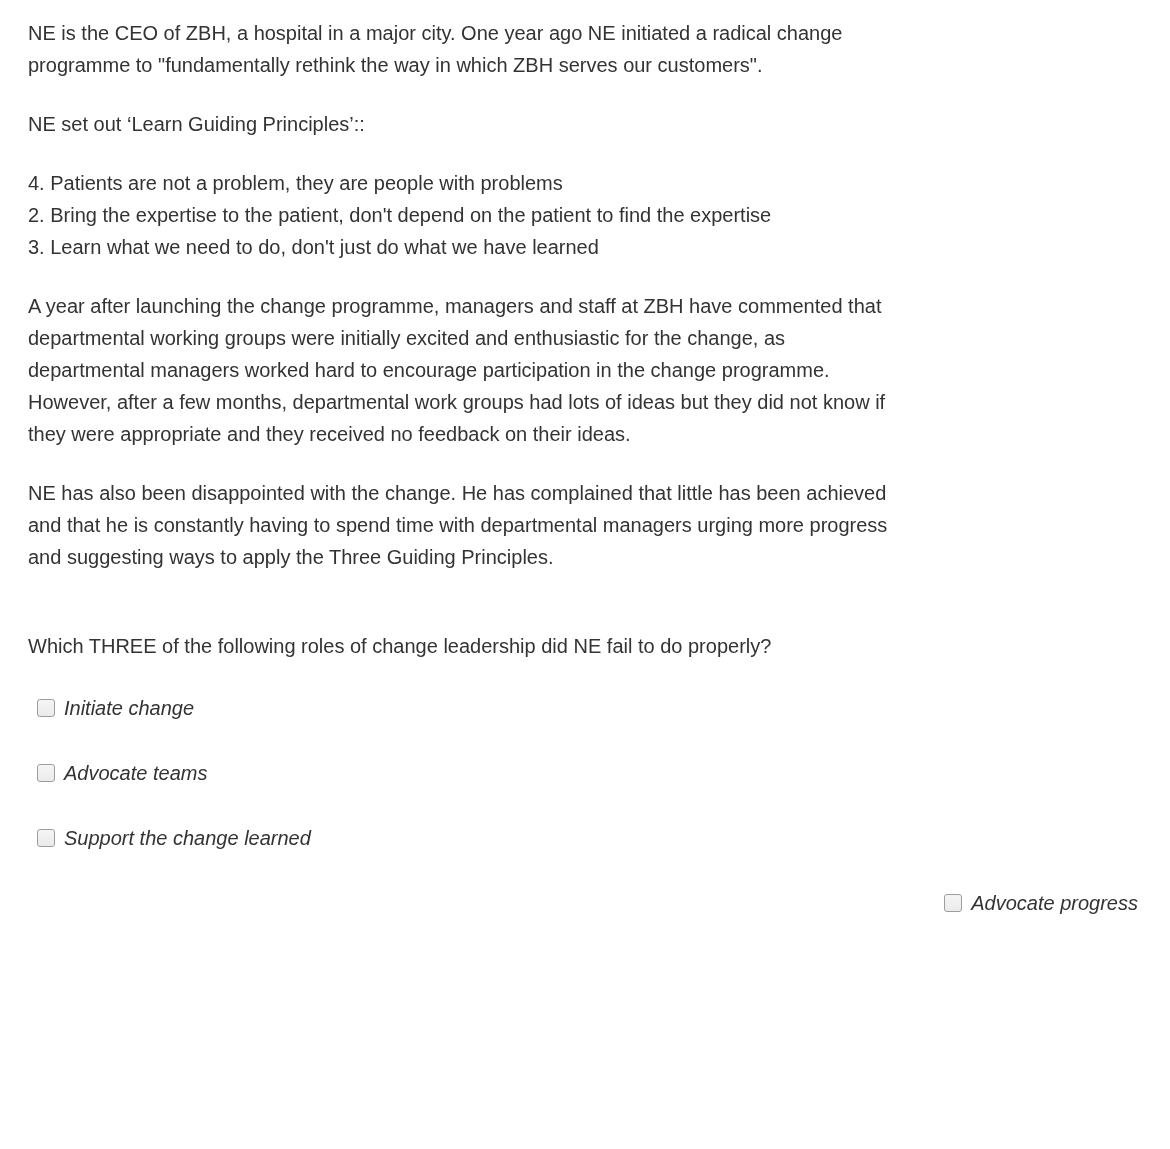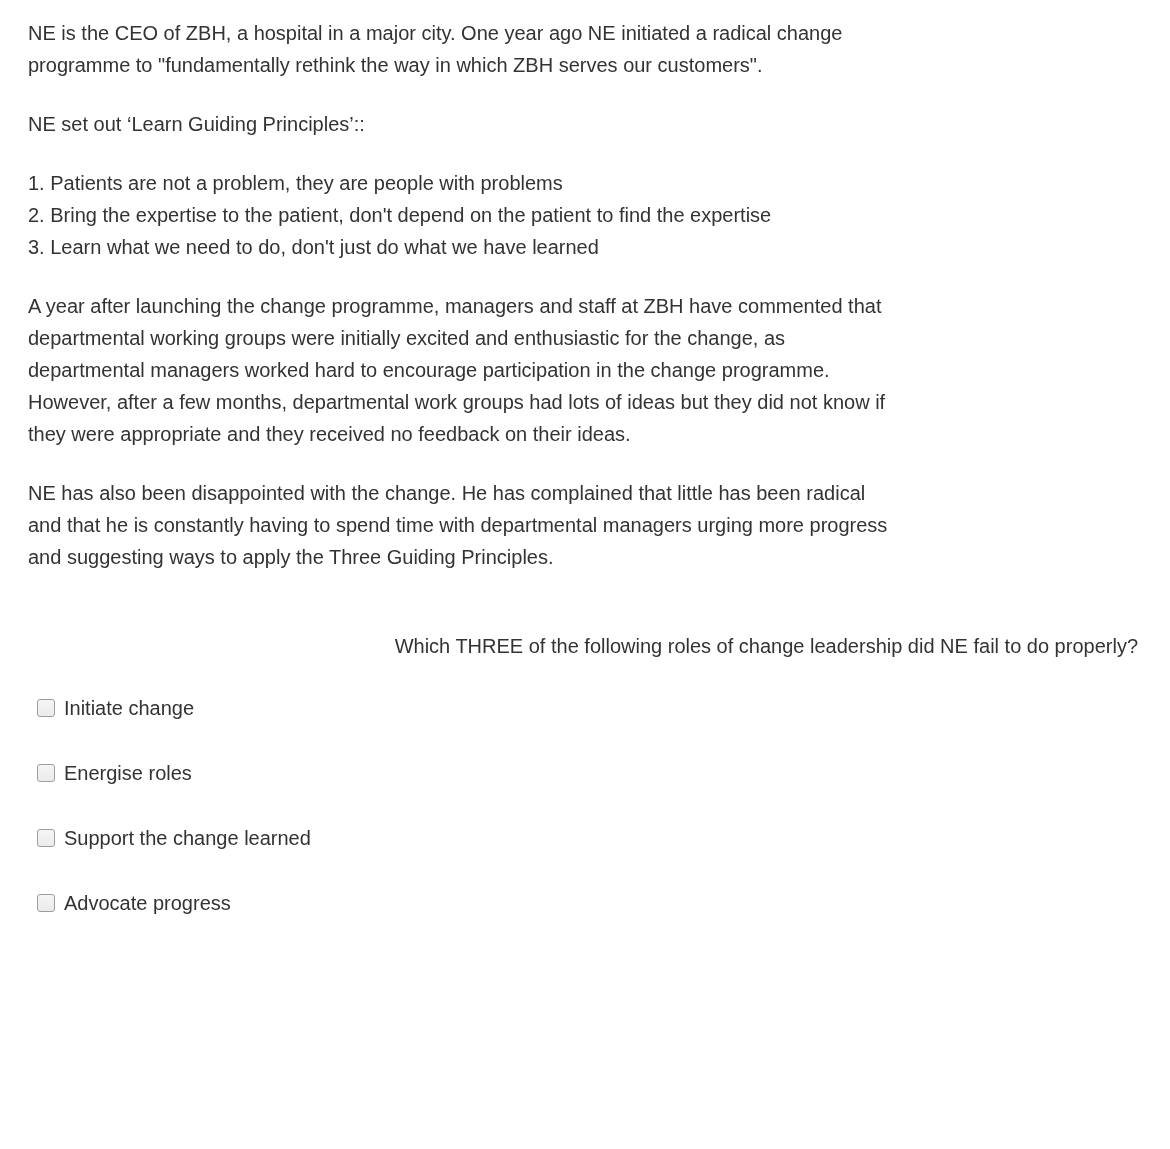"1. Patients are not a" p.para { text: 1 -> 4 }
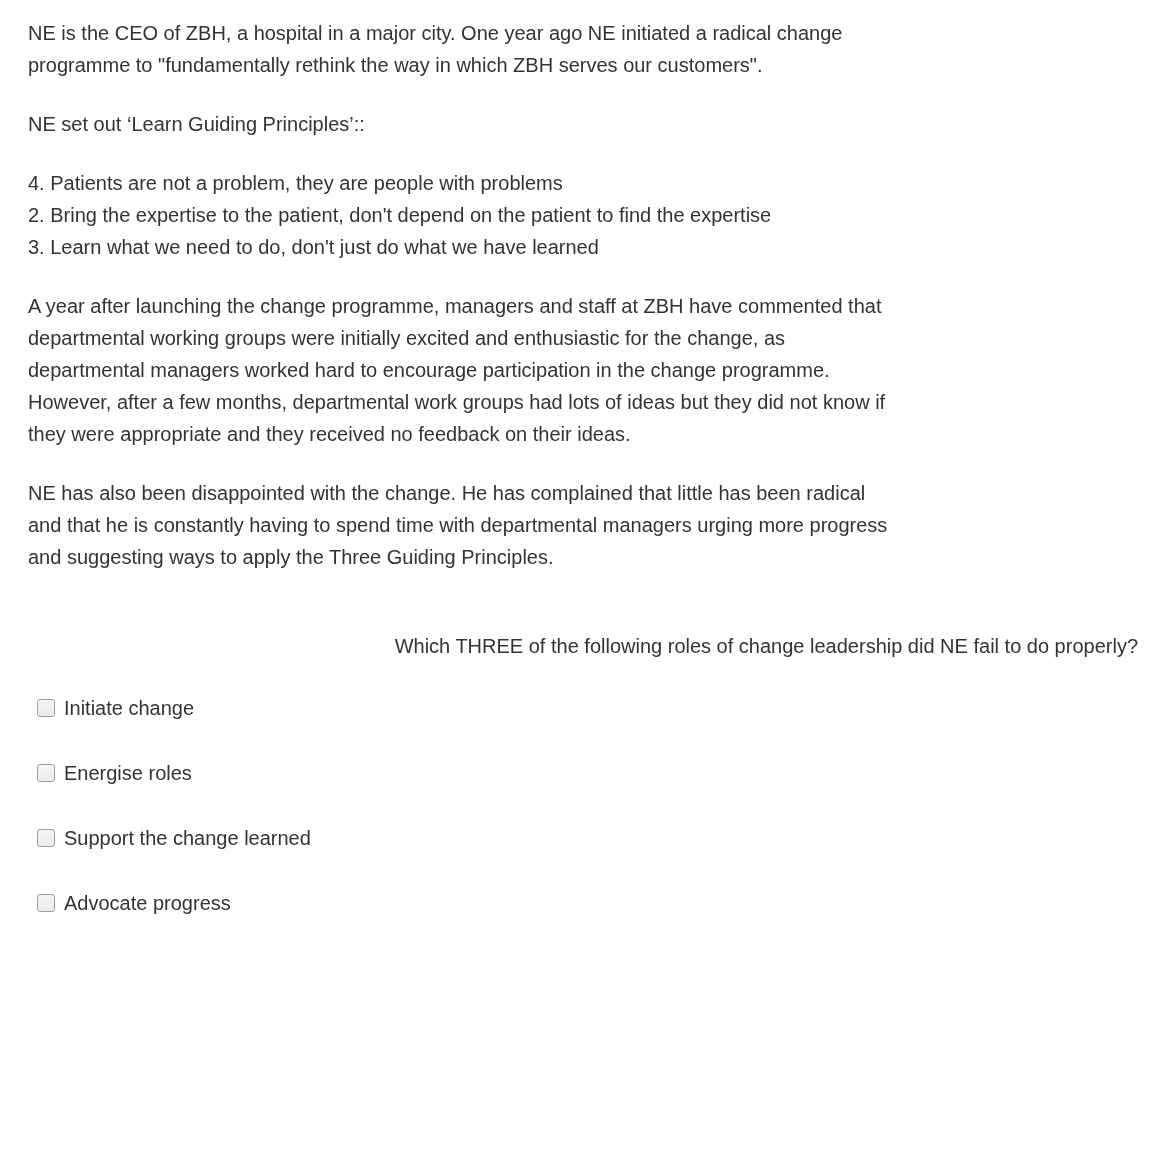"NE has also been disappointed" p.para { text: radical -> achieved }
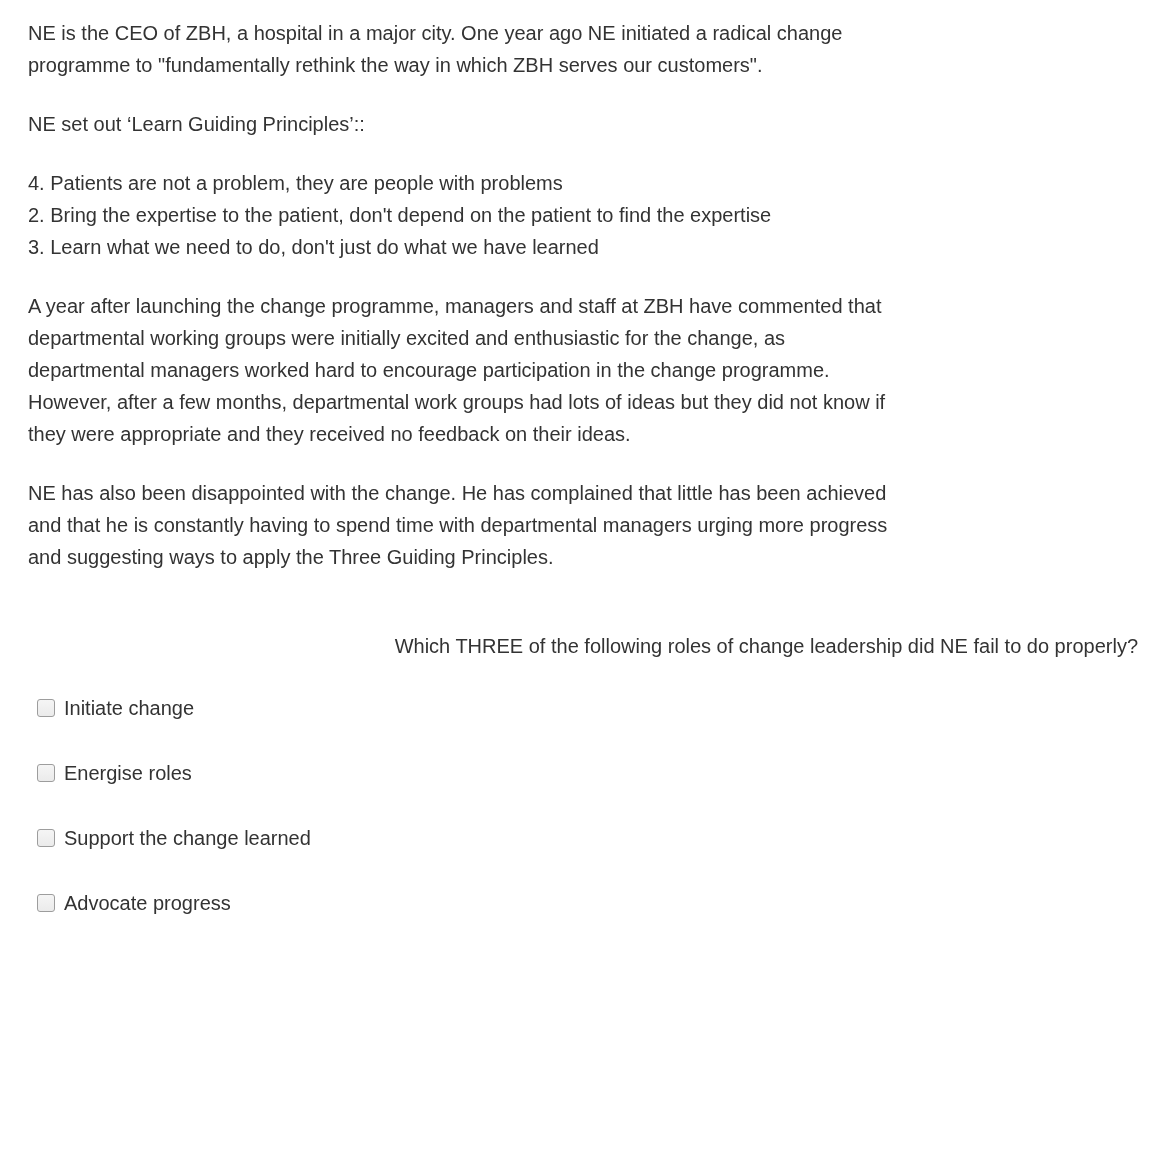"Which THREE of the following" .question { text-align: right -> none }
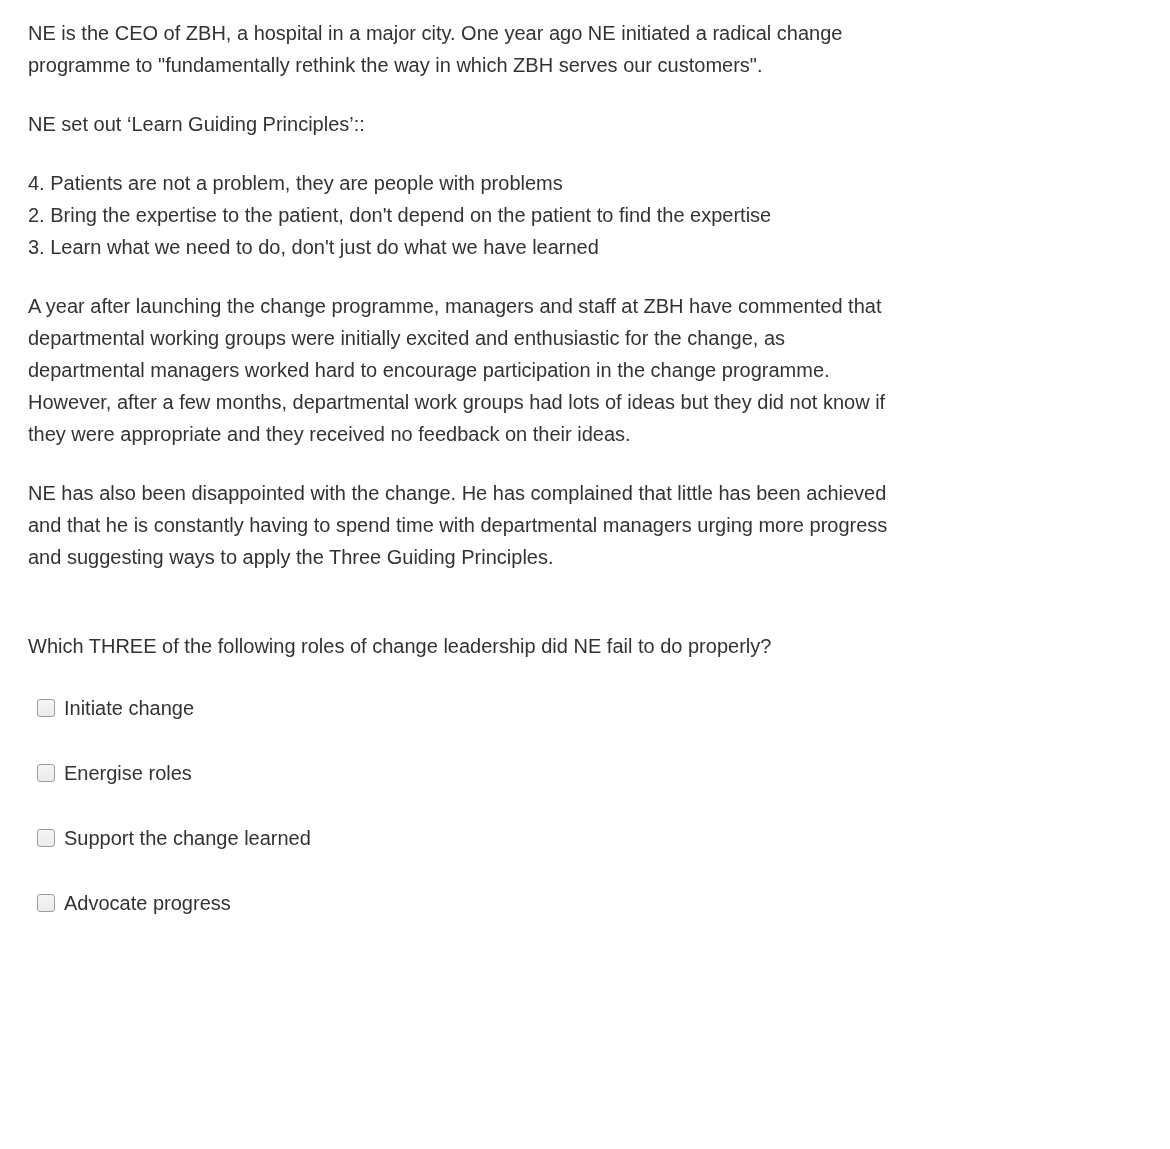"Initiate change" .opt-label { font-style: none -> italic }
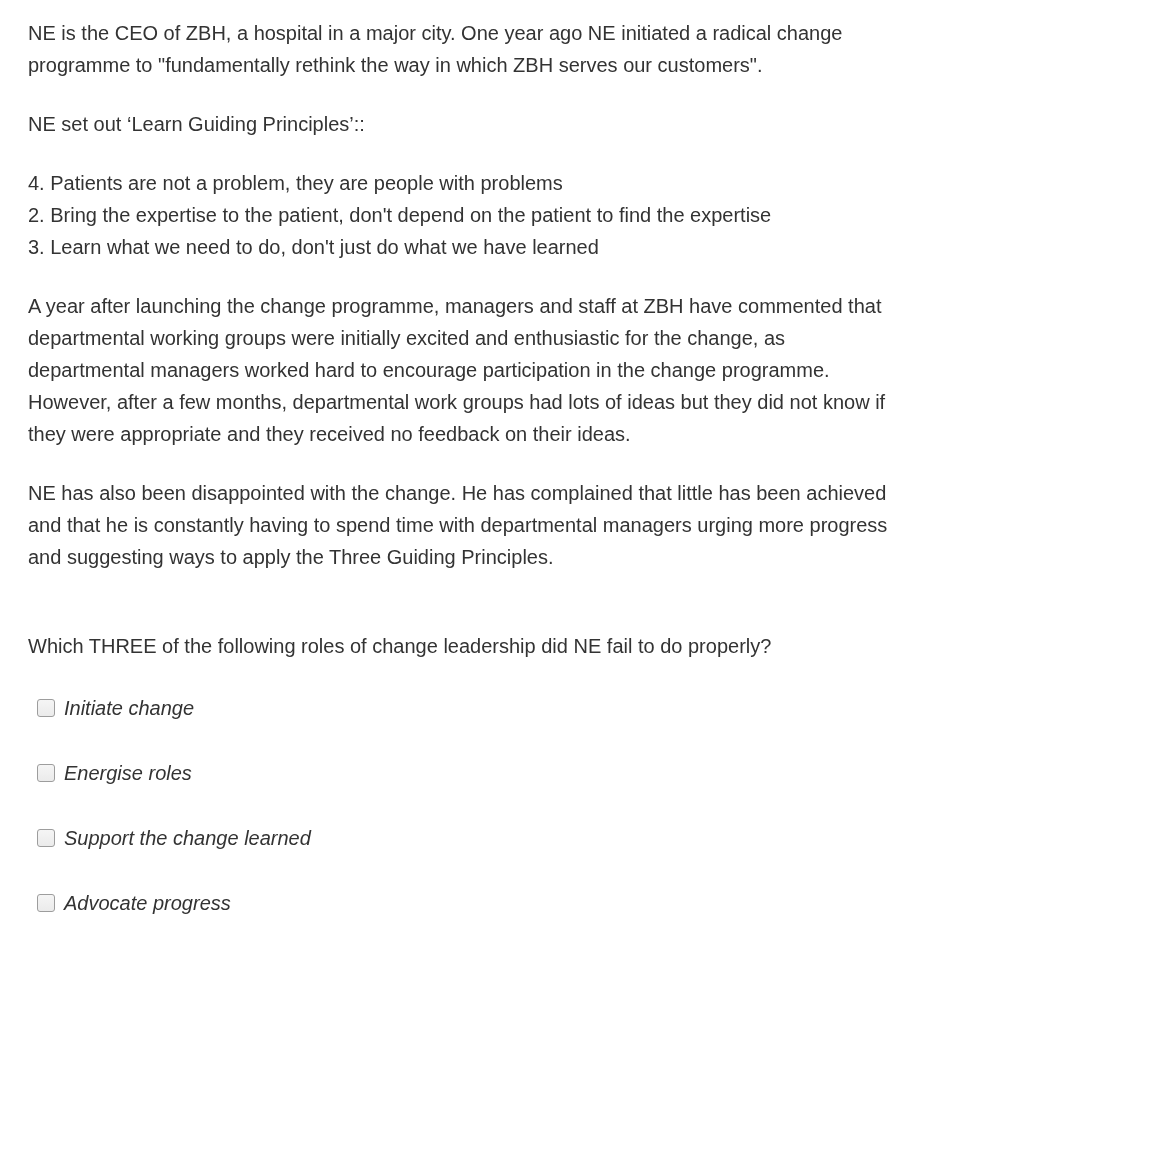"Energise roles" span.opt-label { text: Energise roles -> Advocate teams }
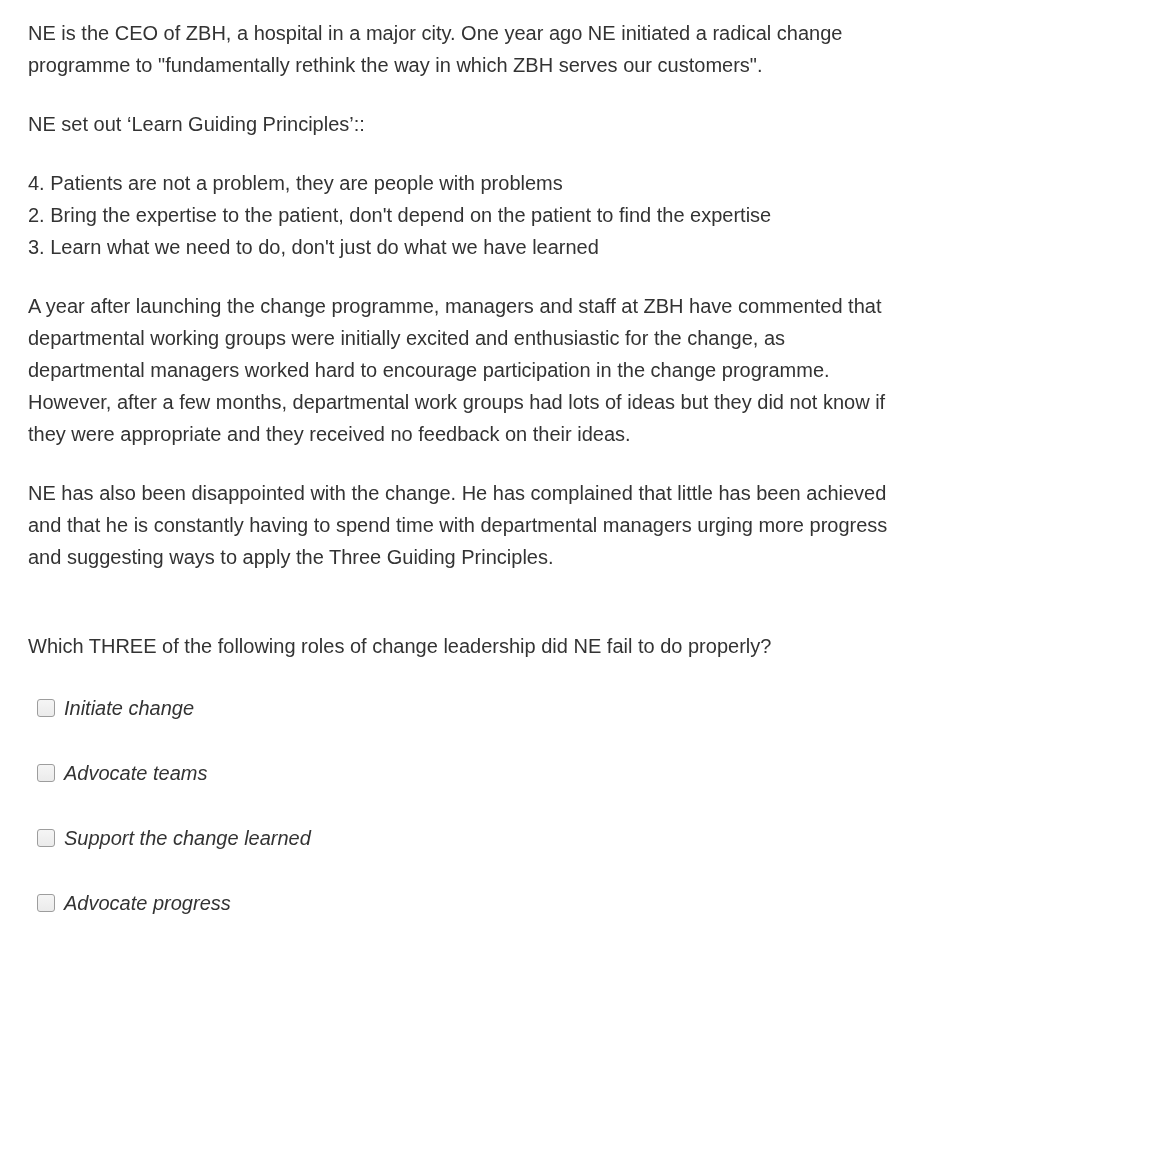"Advocate progress" .option:last-child { justify-content: none -> flex-end }
